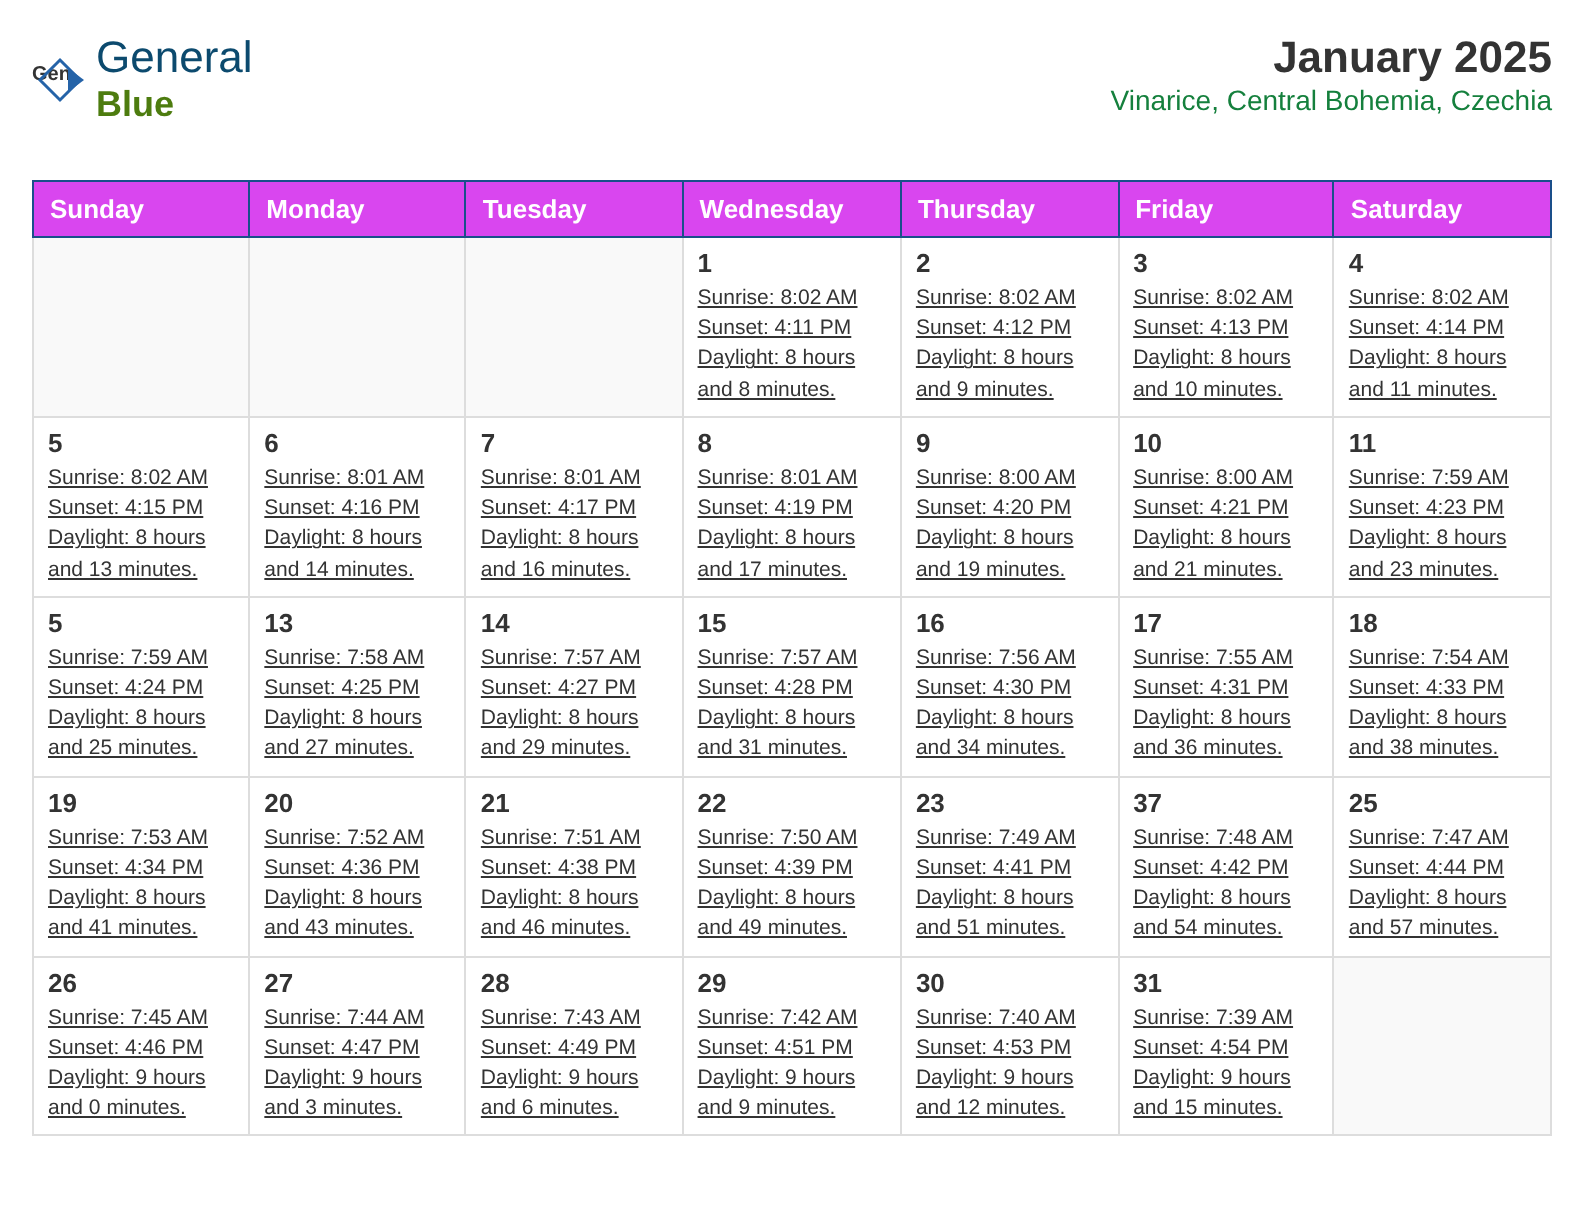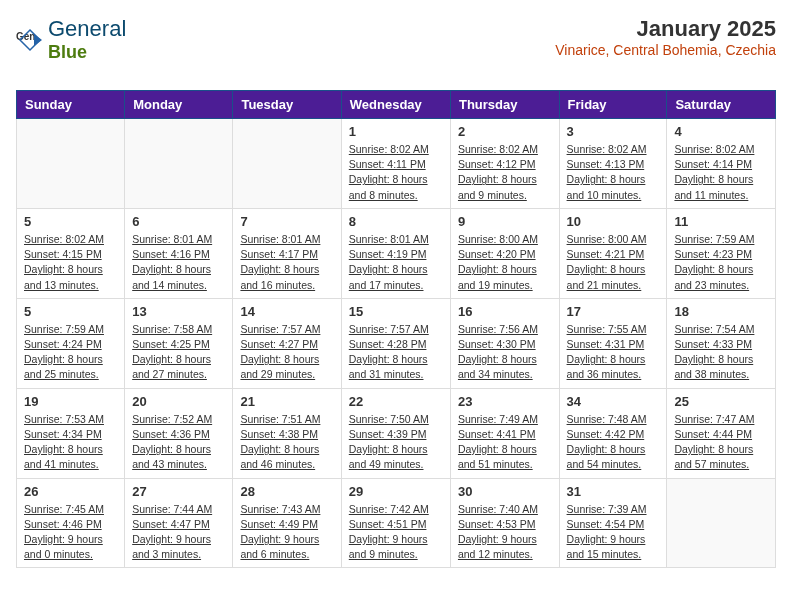"Vinarice, Central Bohemia, Czechia" .location { color: #c2410c -> #15803d }
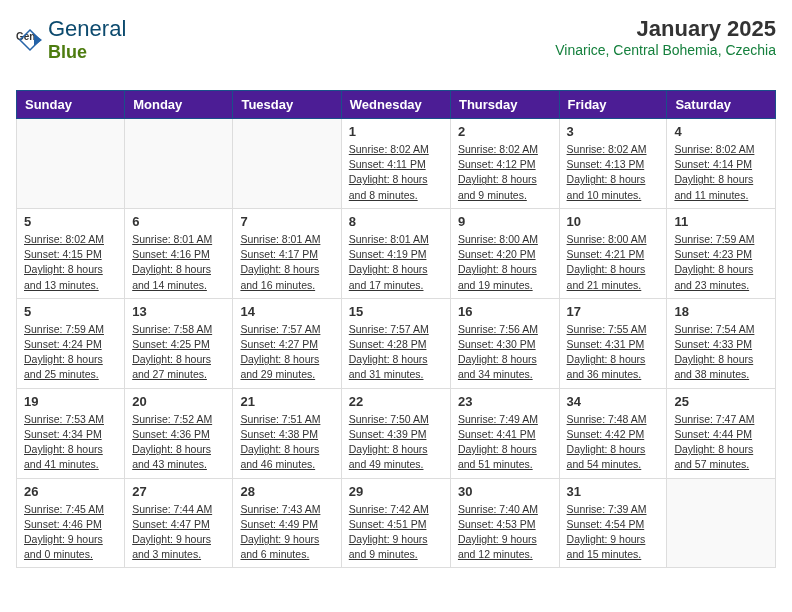"Sunday" .calendar th { background-color: #4c1d95 -> #d946ef }
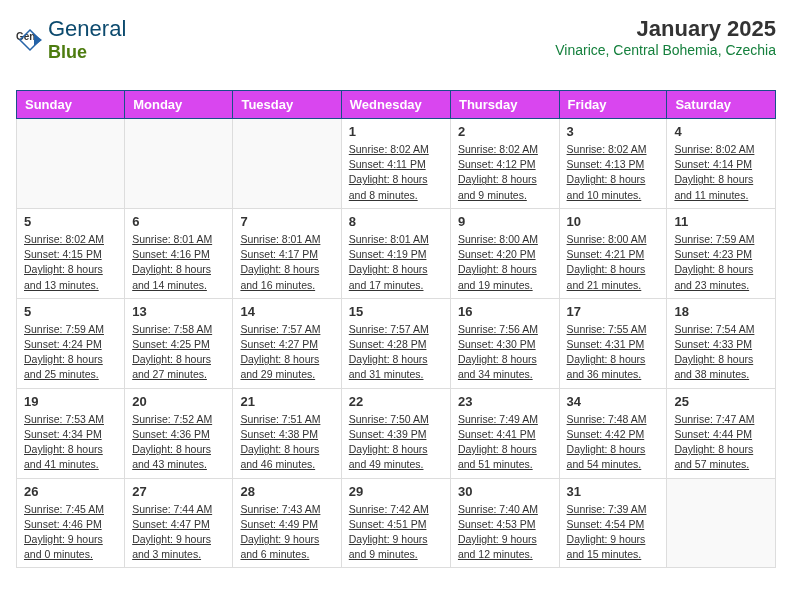"34" div.day-number { text: 34 -> 37 }
